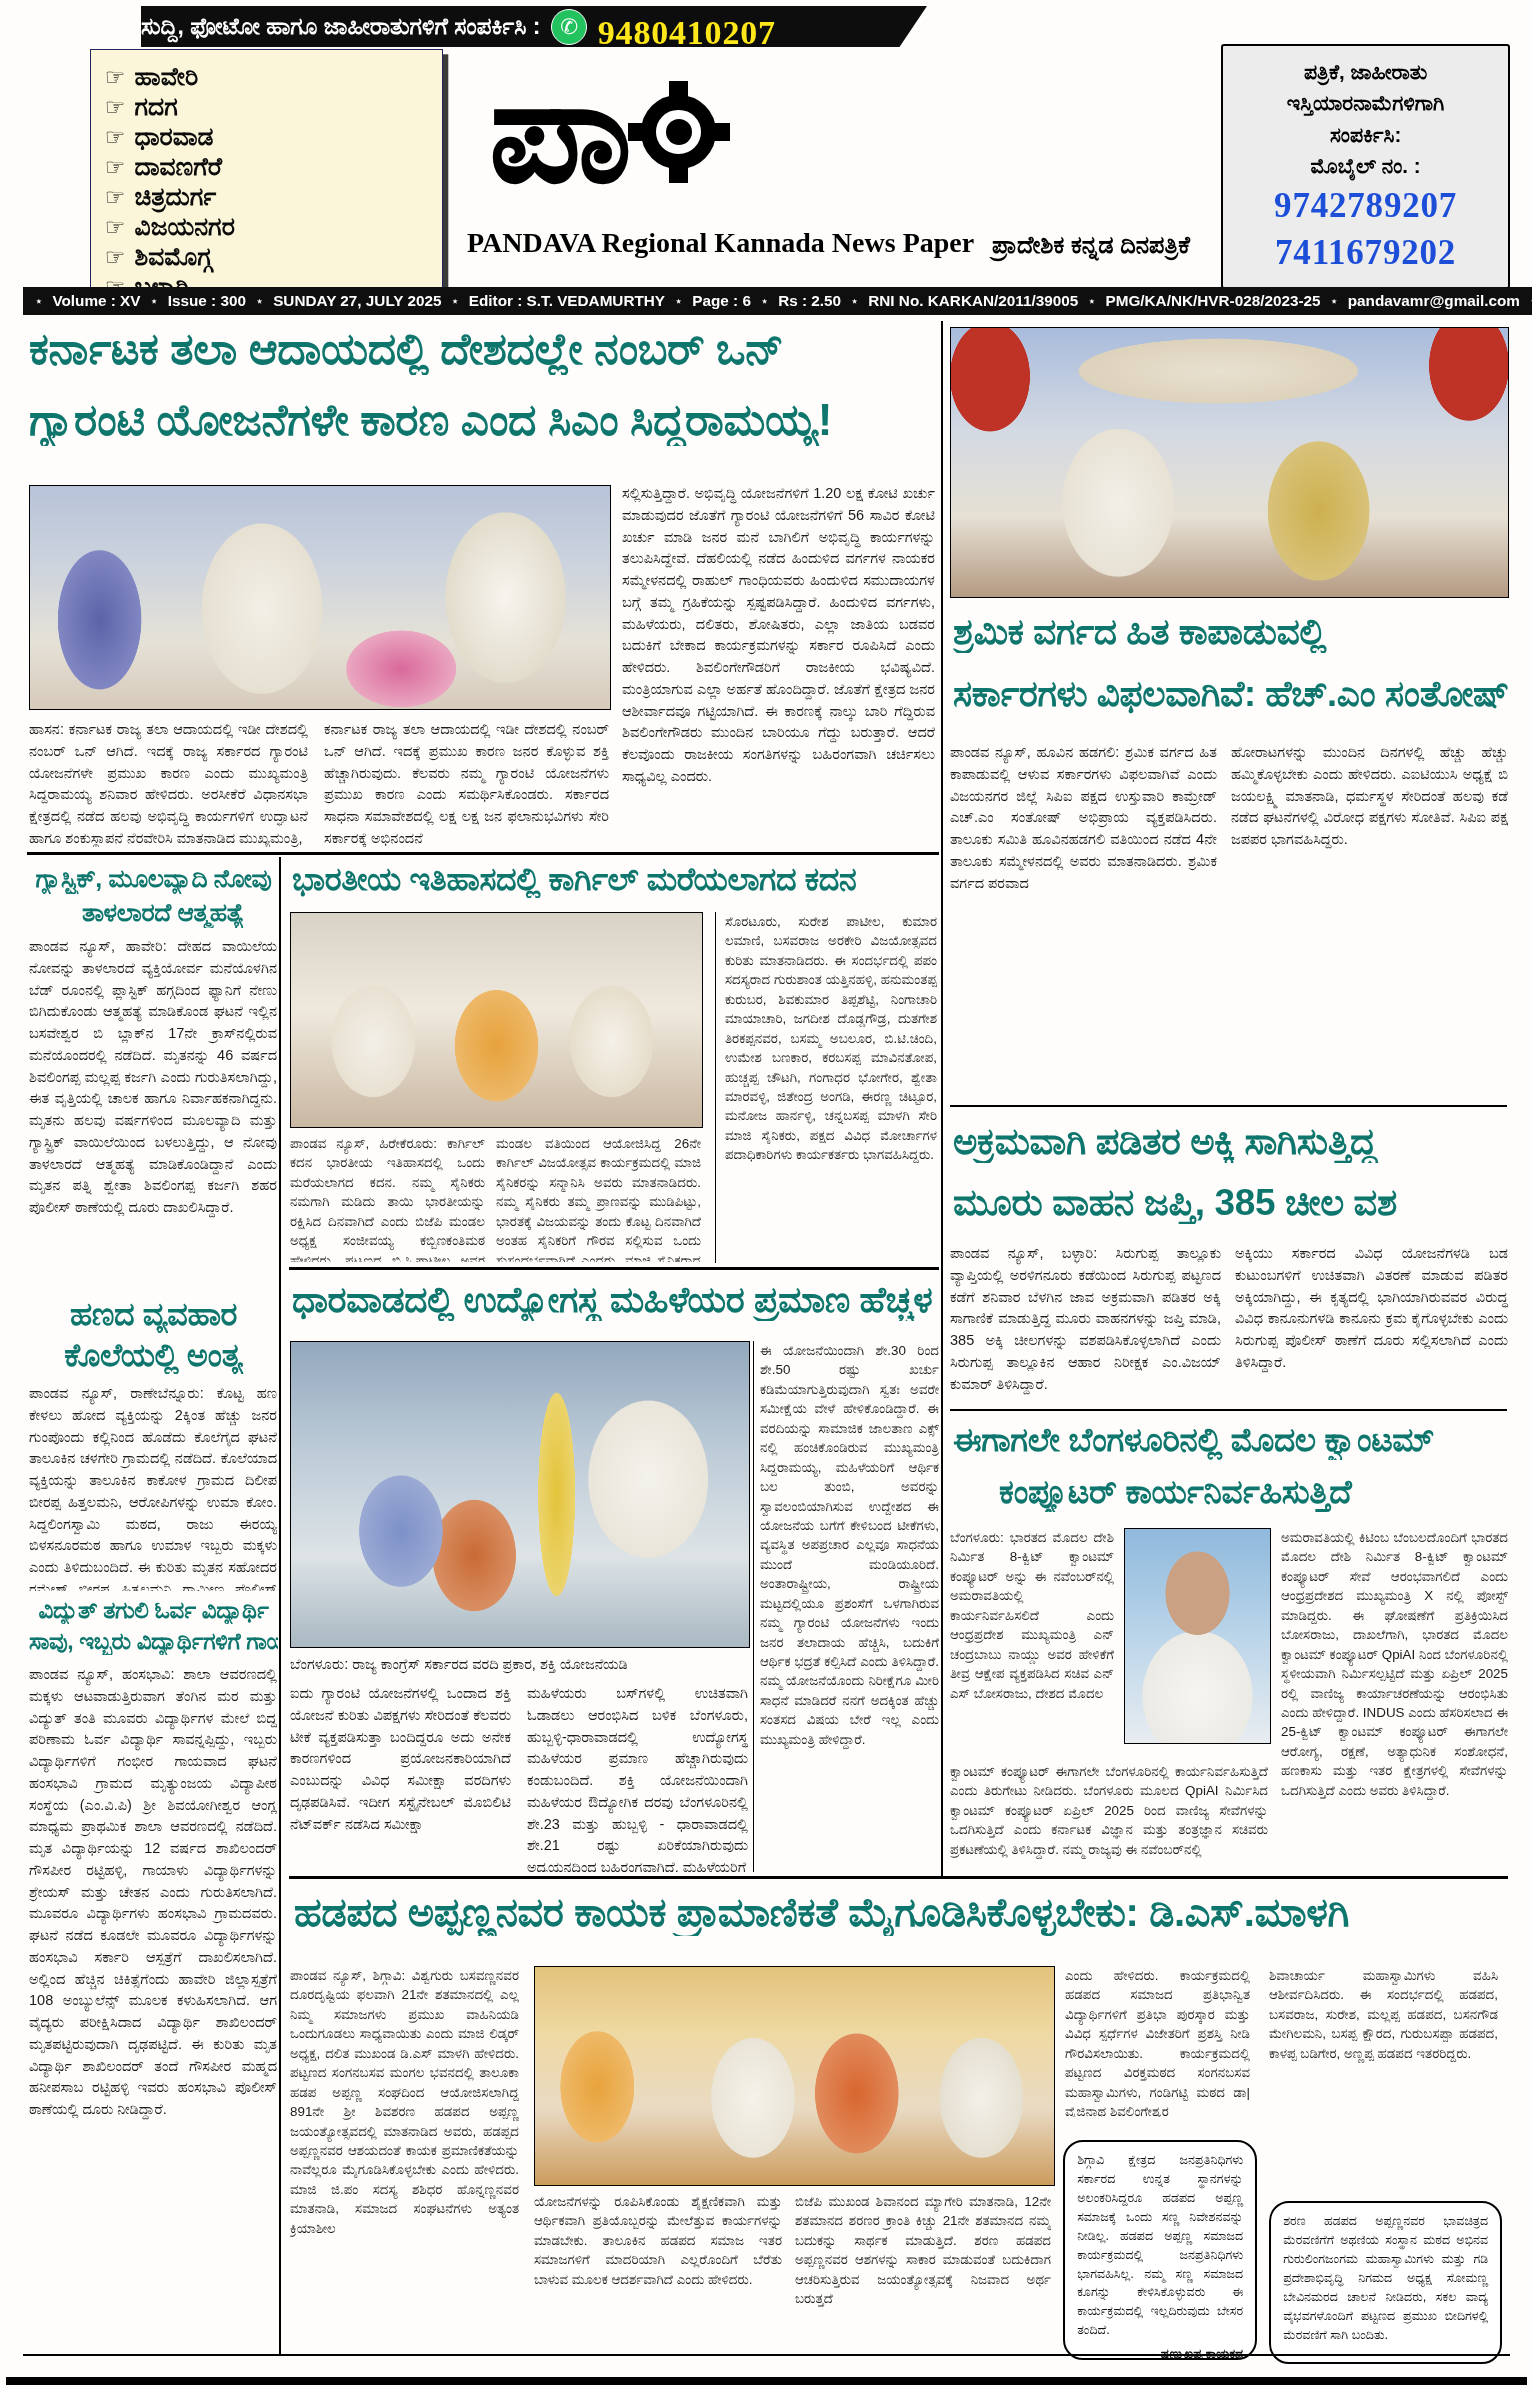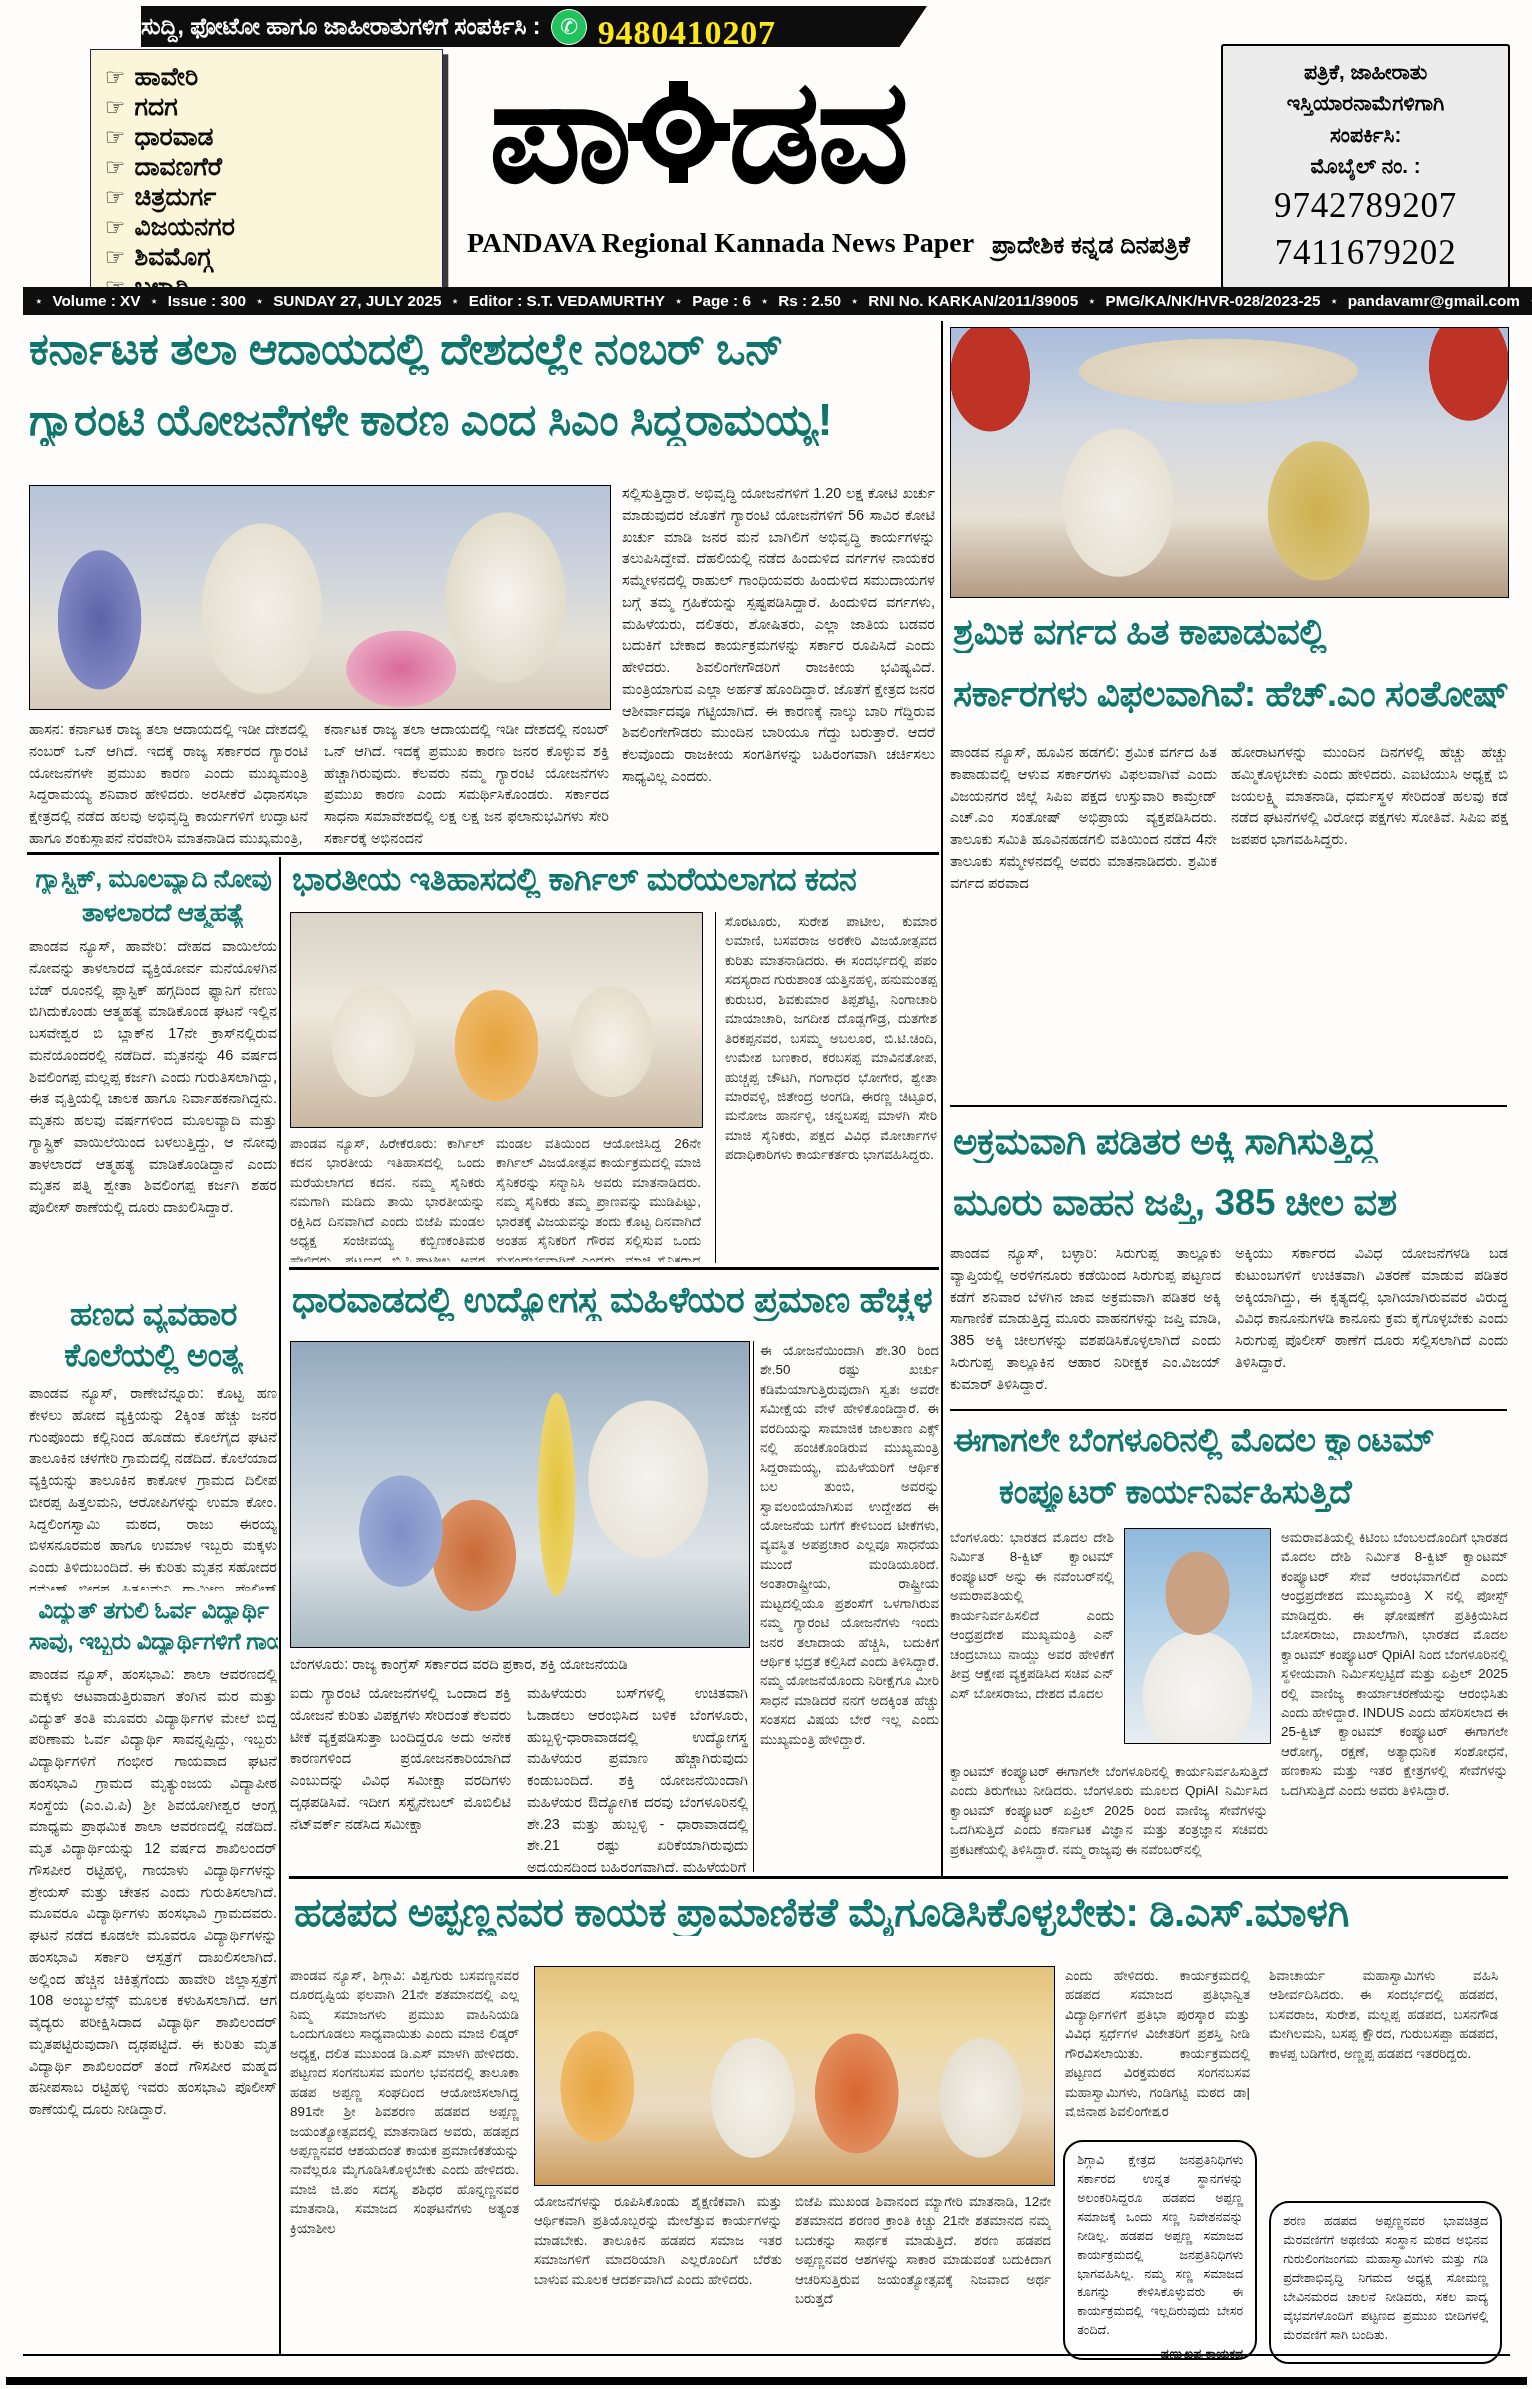"ಡವ" span.logo-part { html: <span>ಡವ</span> -> none }
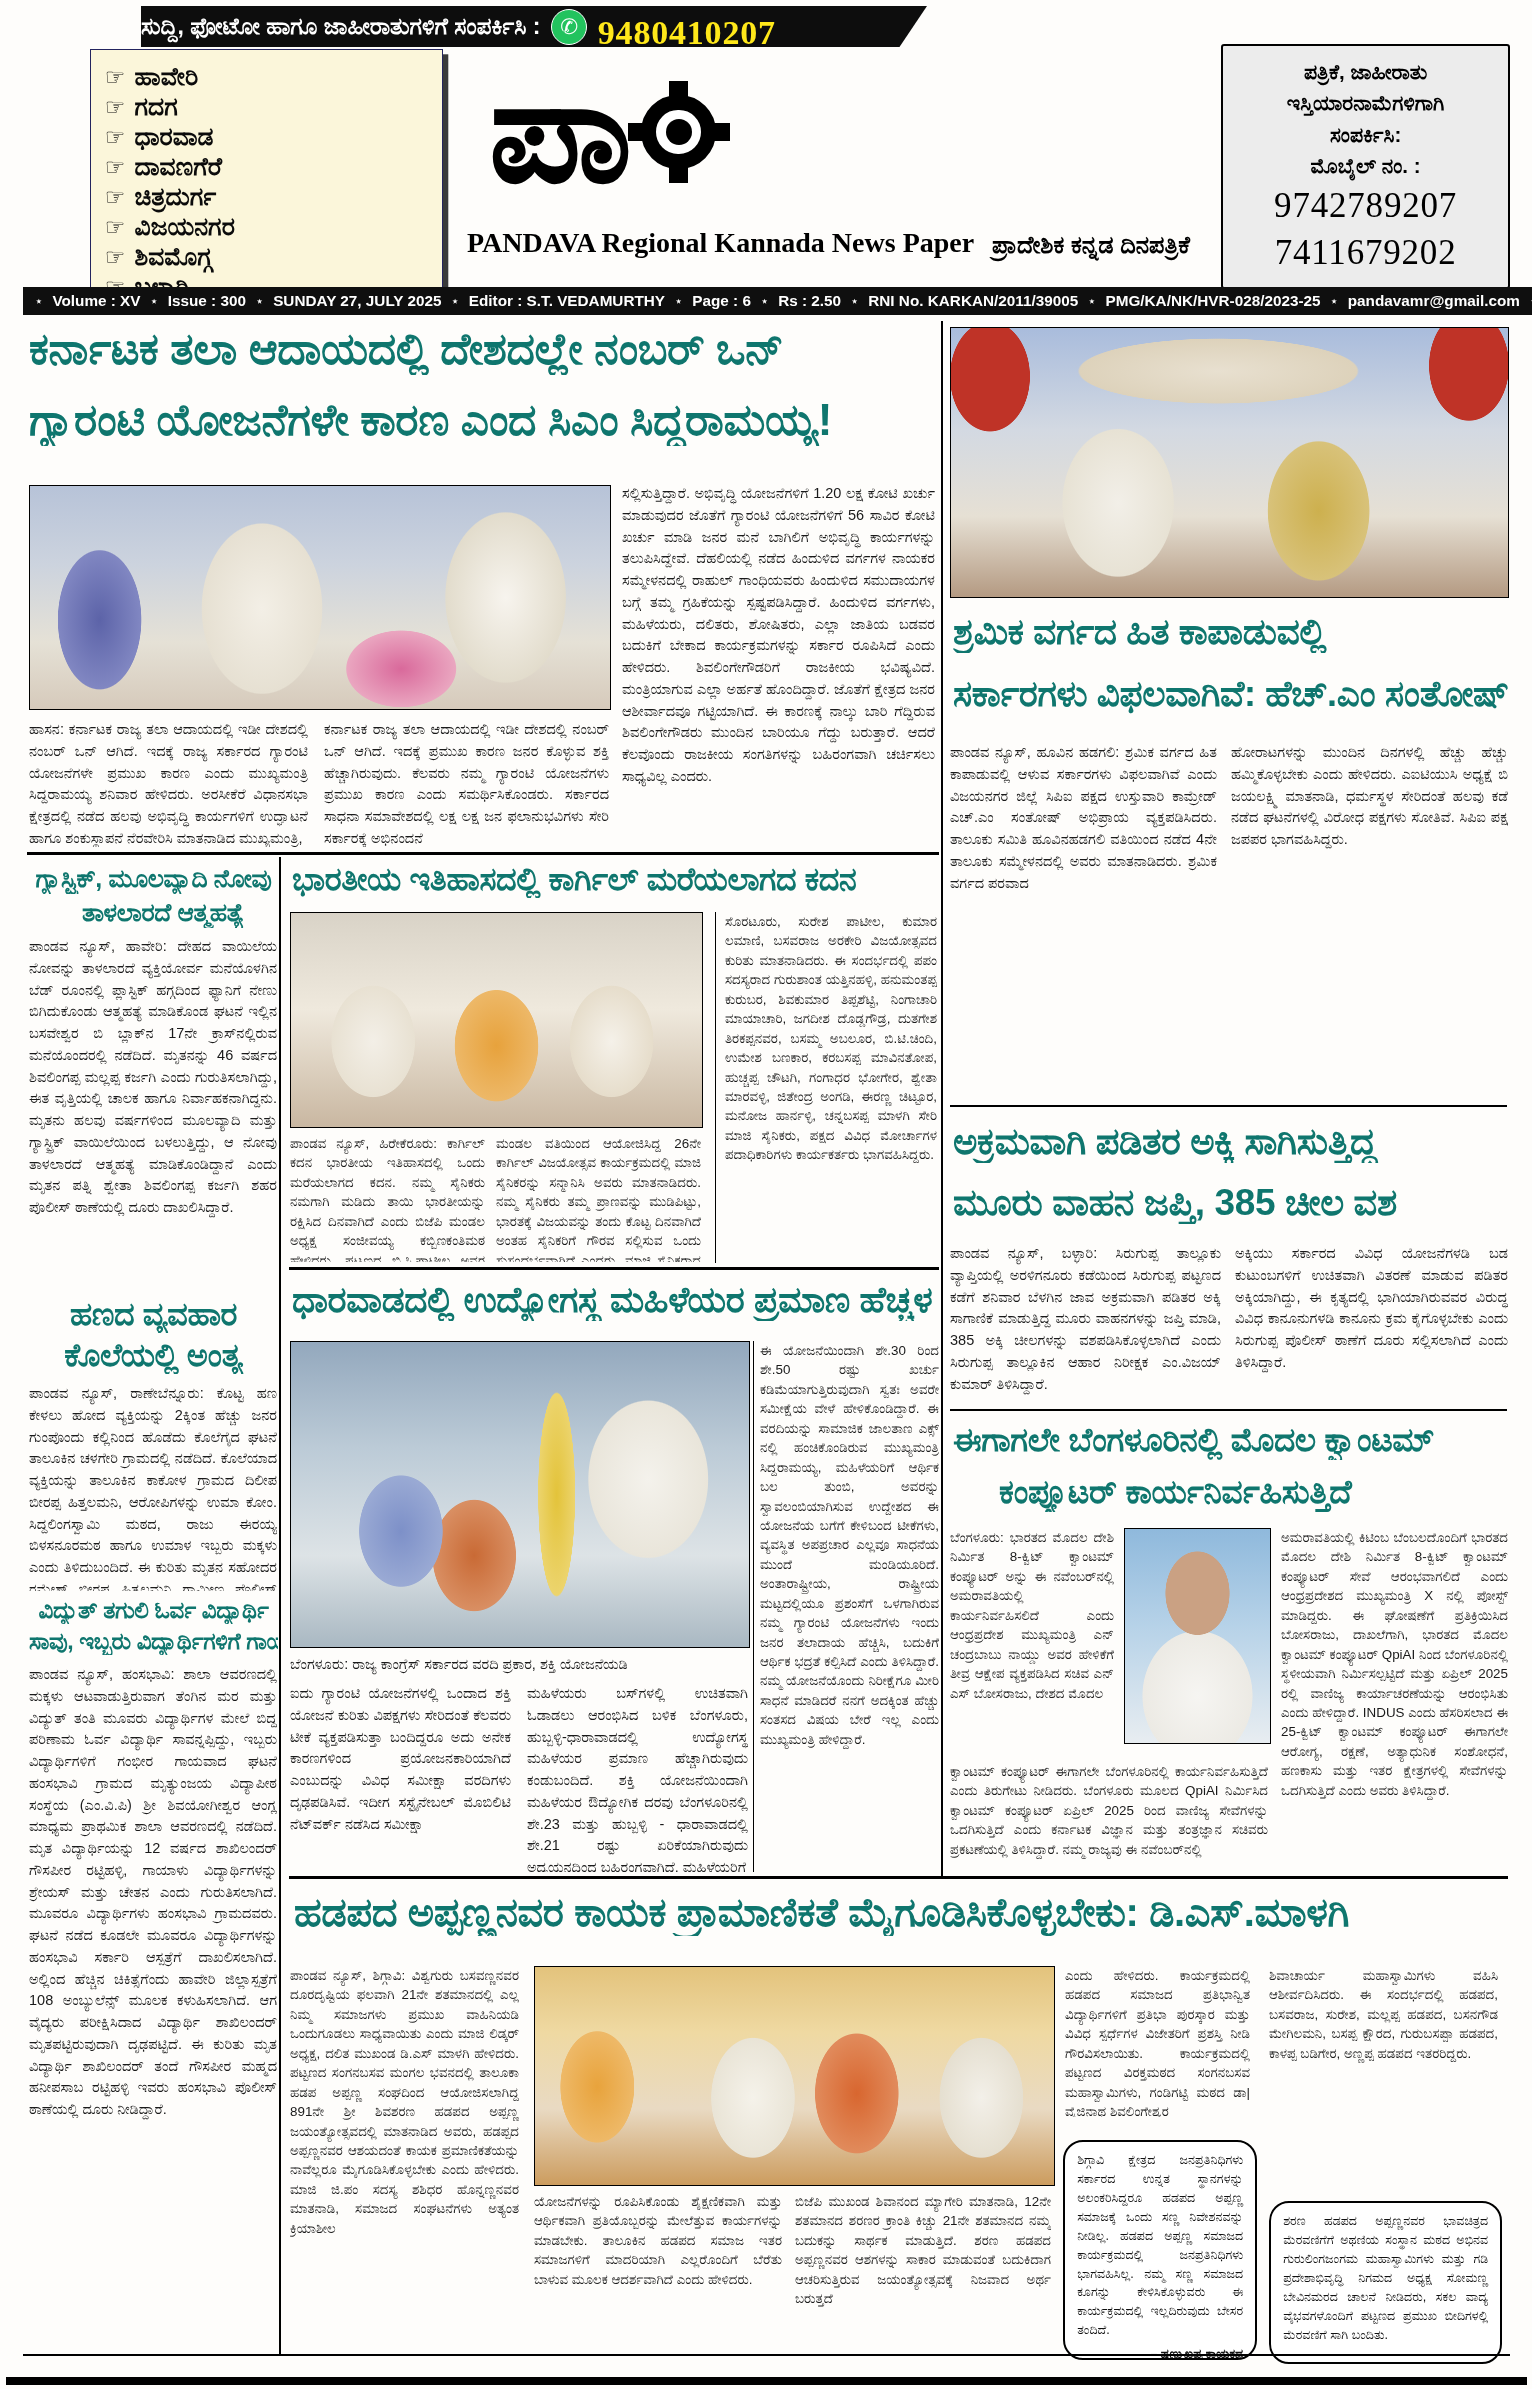"9742789207" .adbox .ph { color: #000000 -> #1d4ed8; font-weight: normal -> bold }
